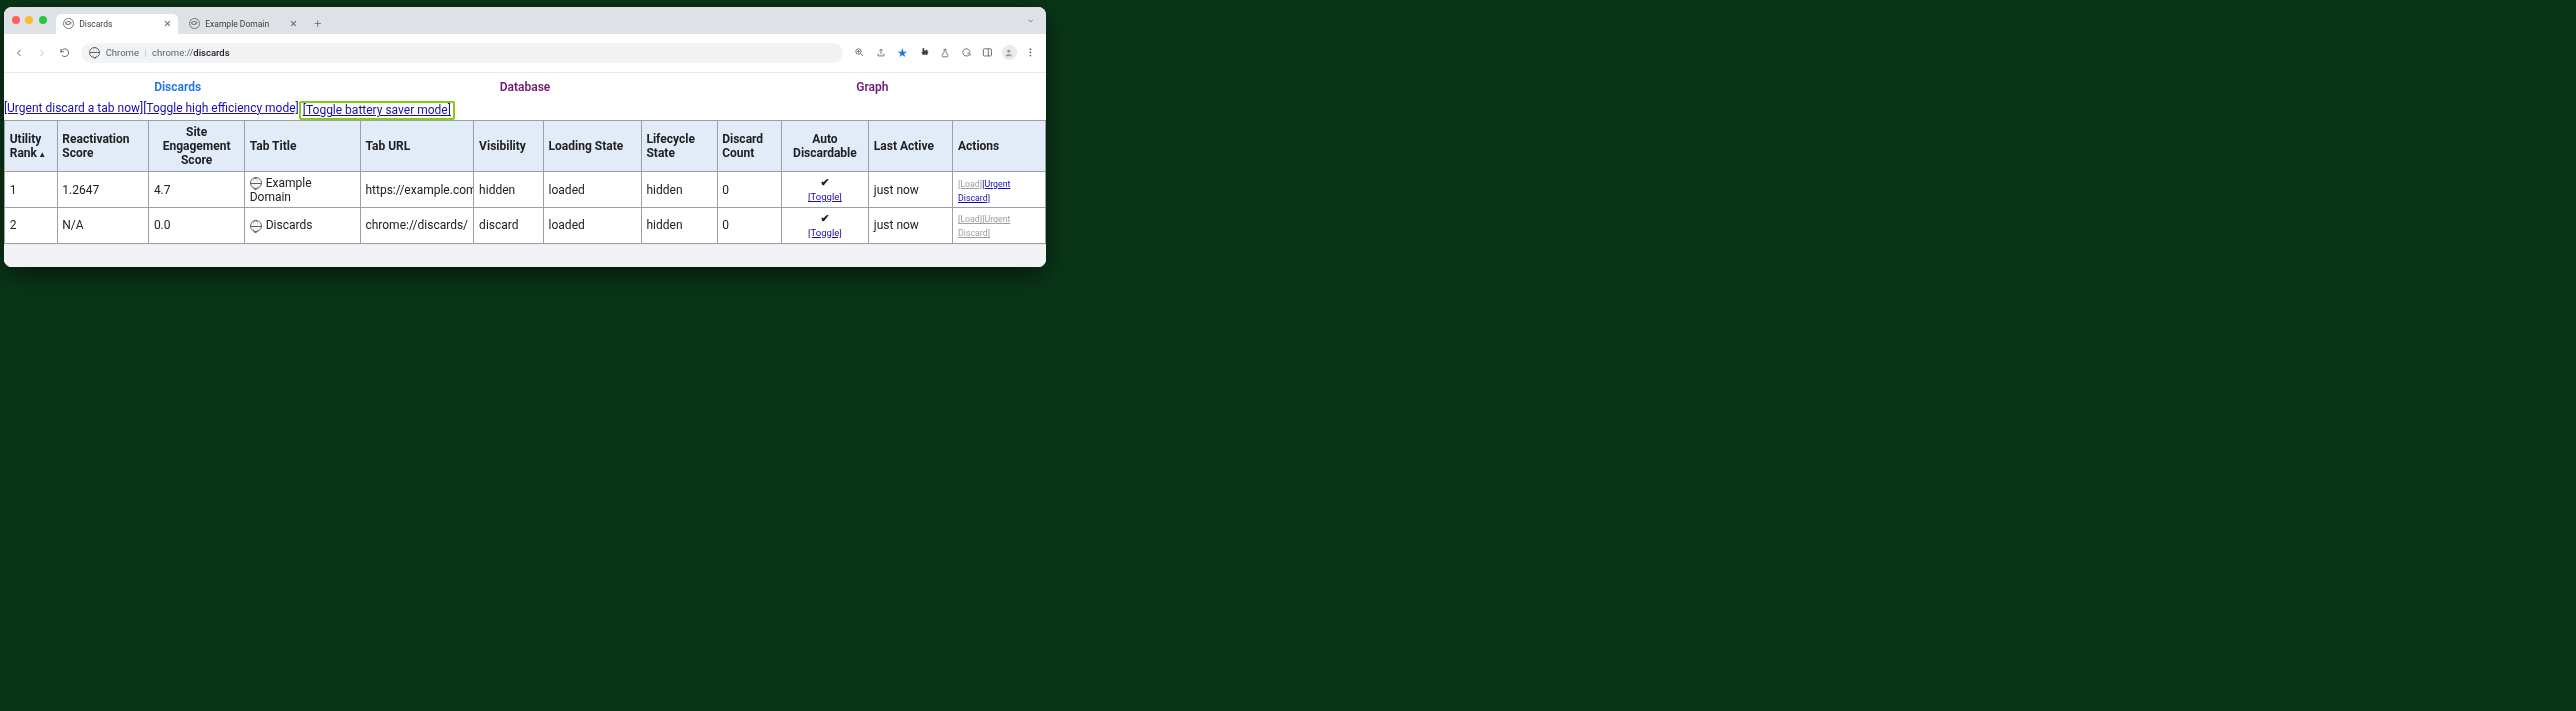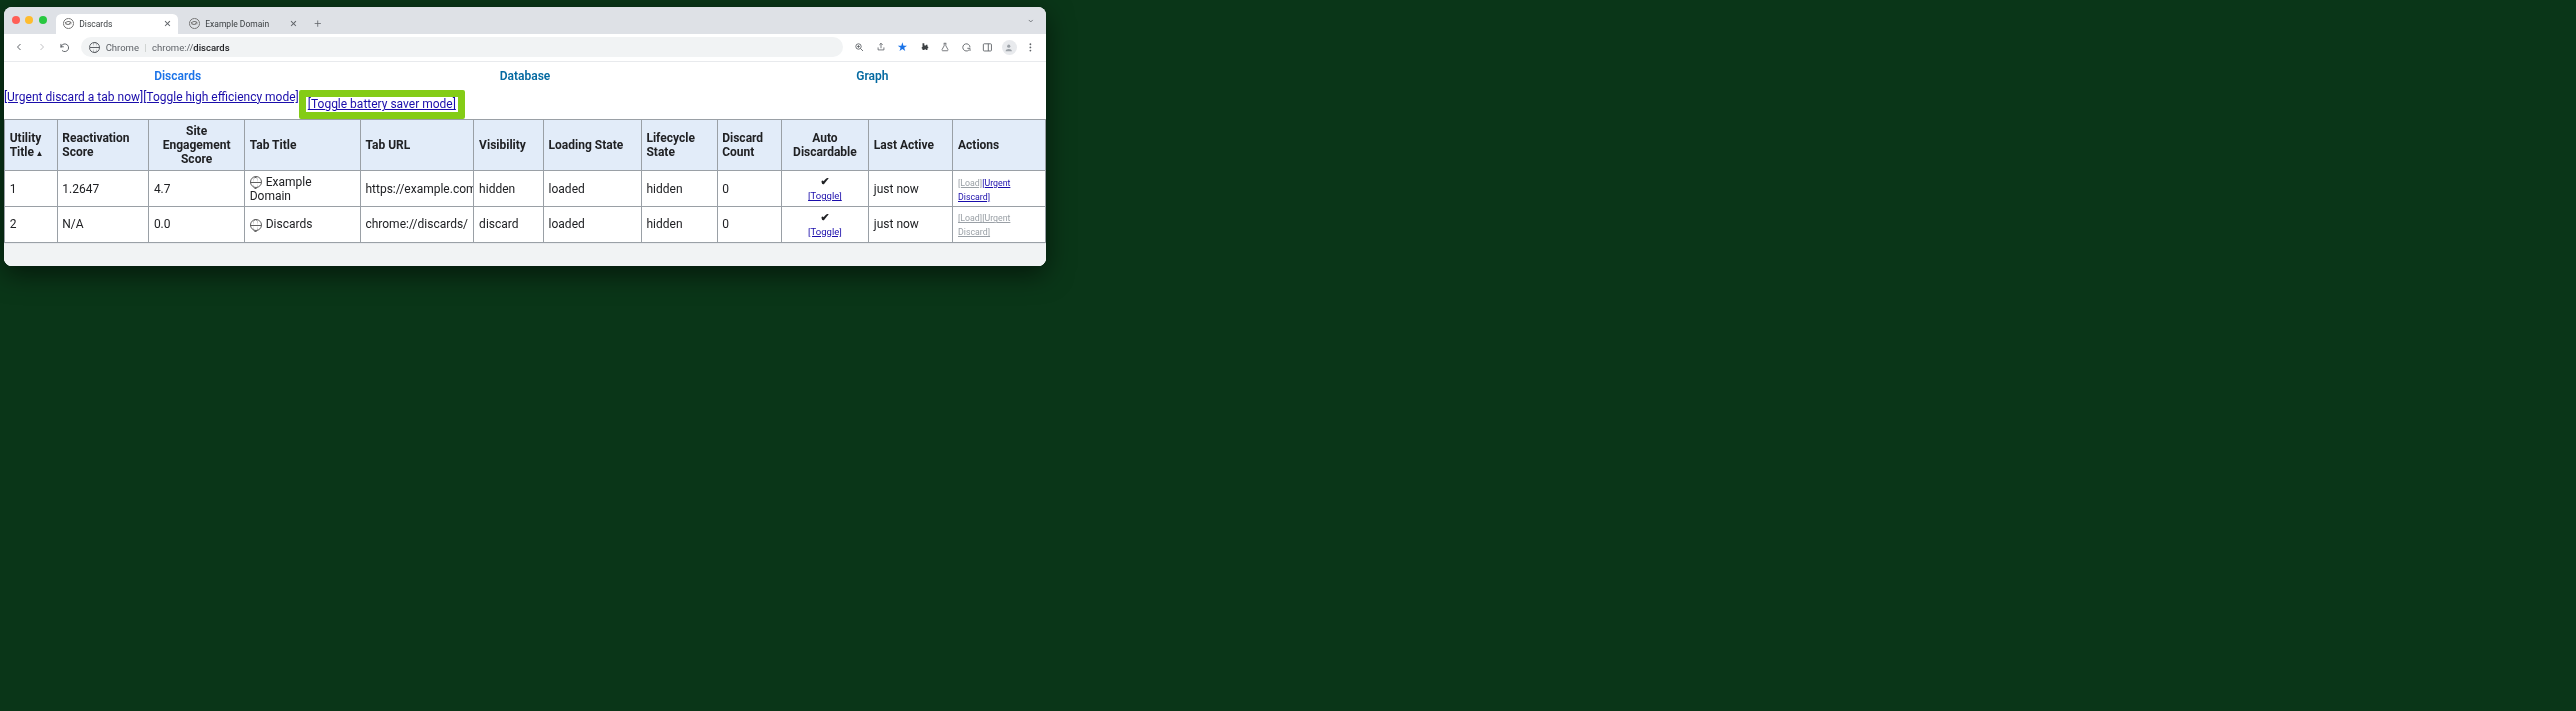"Chrome" .toolbar { height: 28px -> 39px }
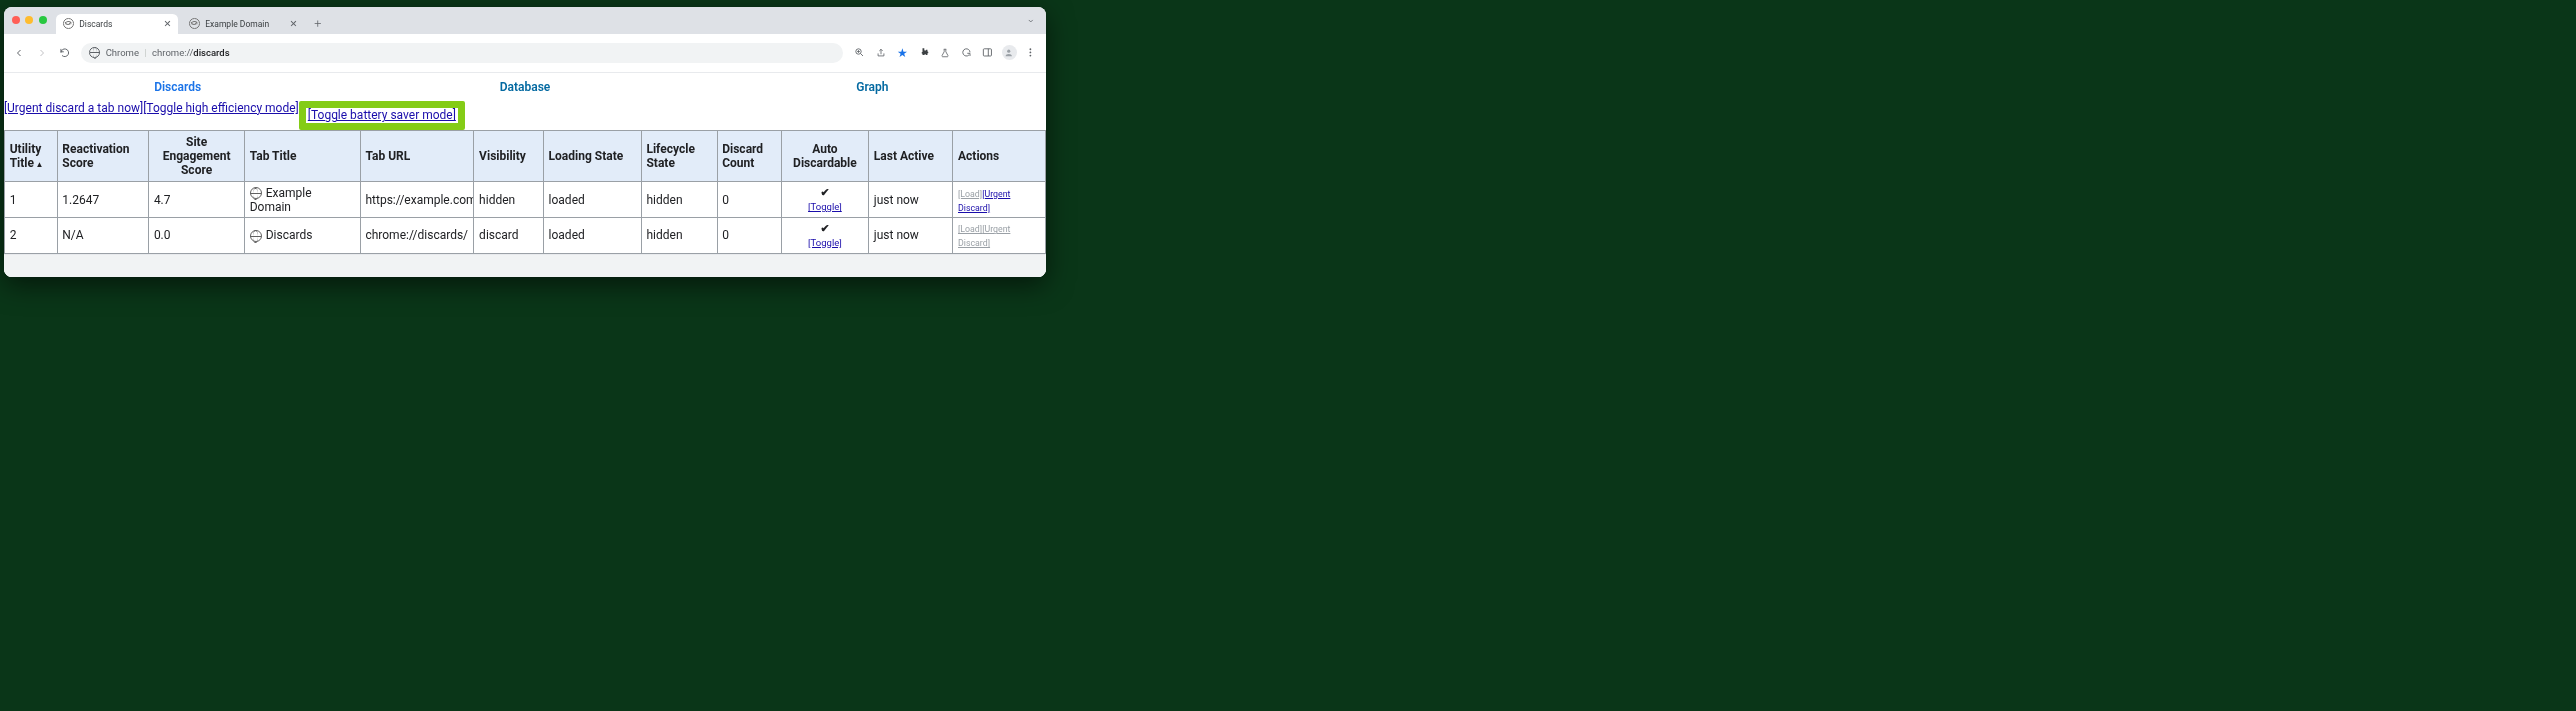"Database" .navrow .navitem { color: #0369a1 -> #701a75 }
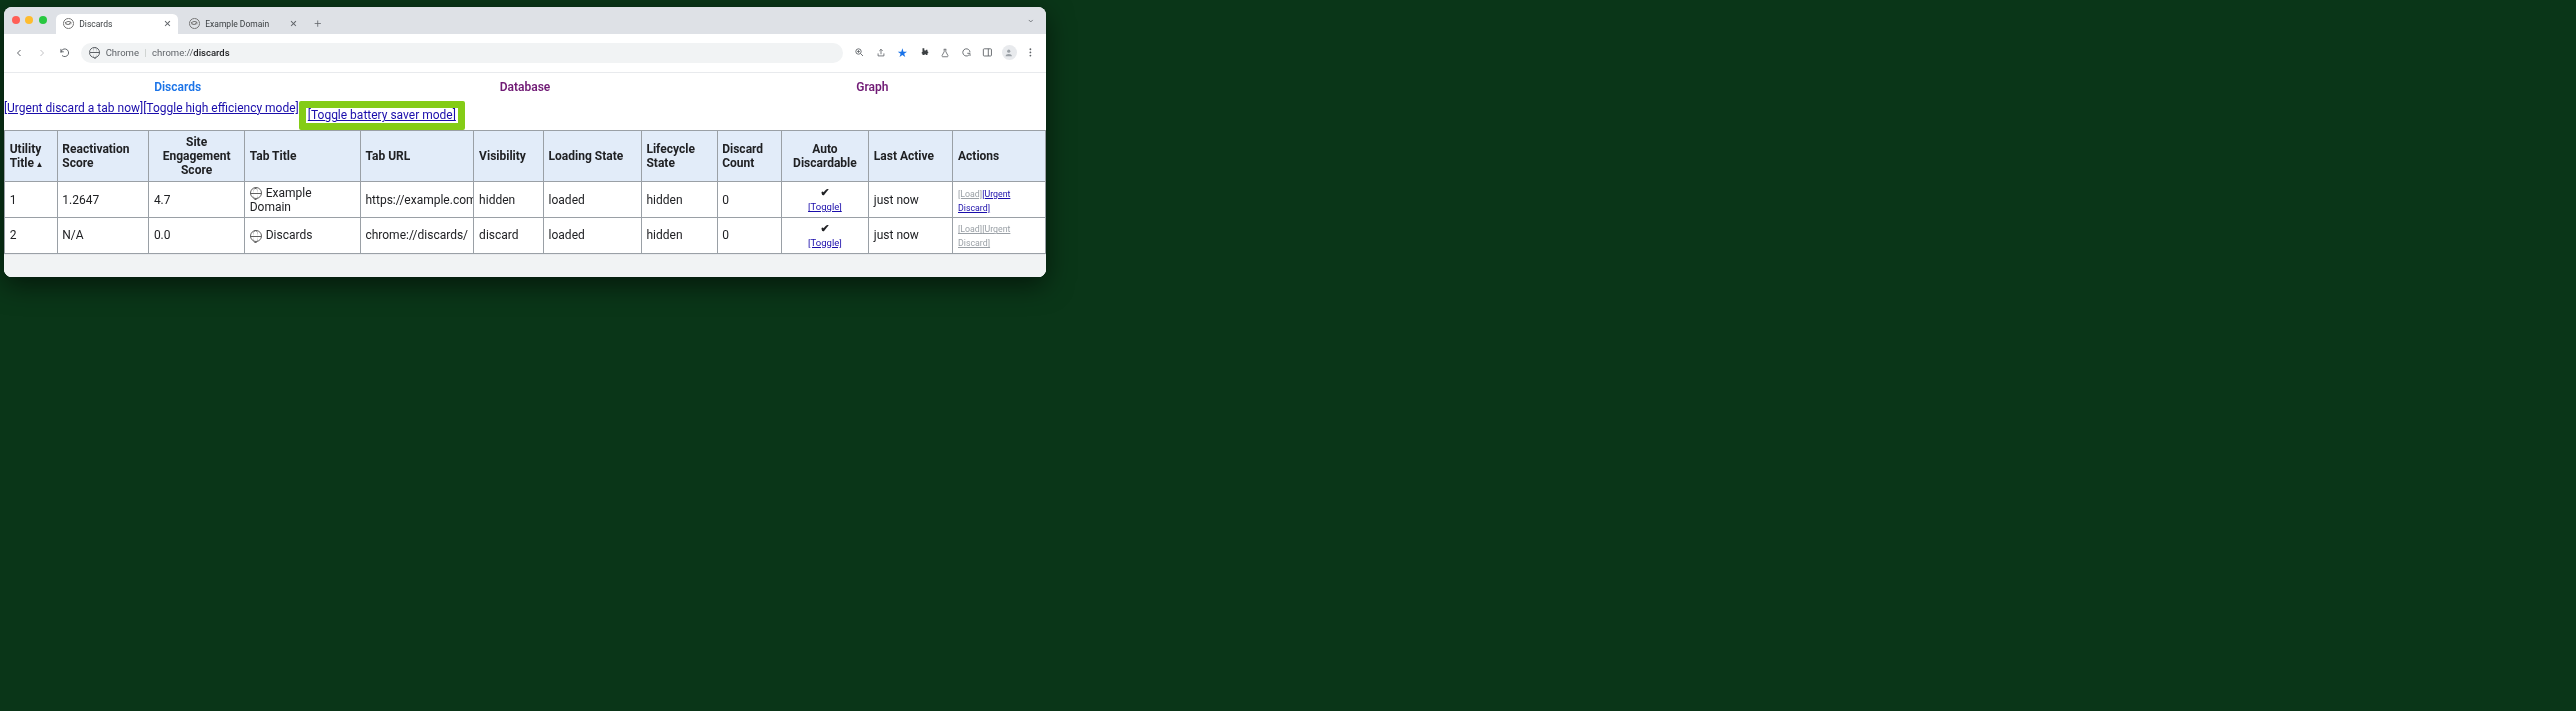"[Toggle battery saver mode]" .highlight-box { border: 7px solid #84cc16 -> 2px solid #84cc16 }
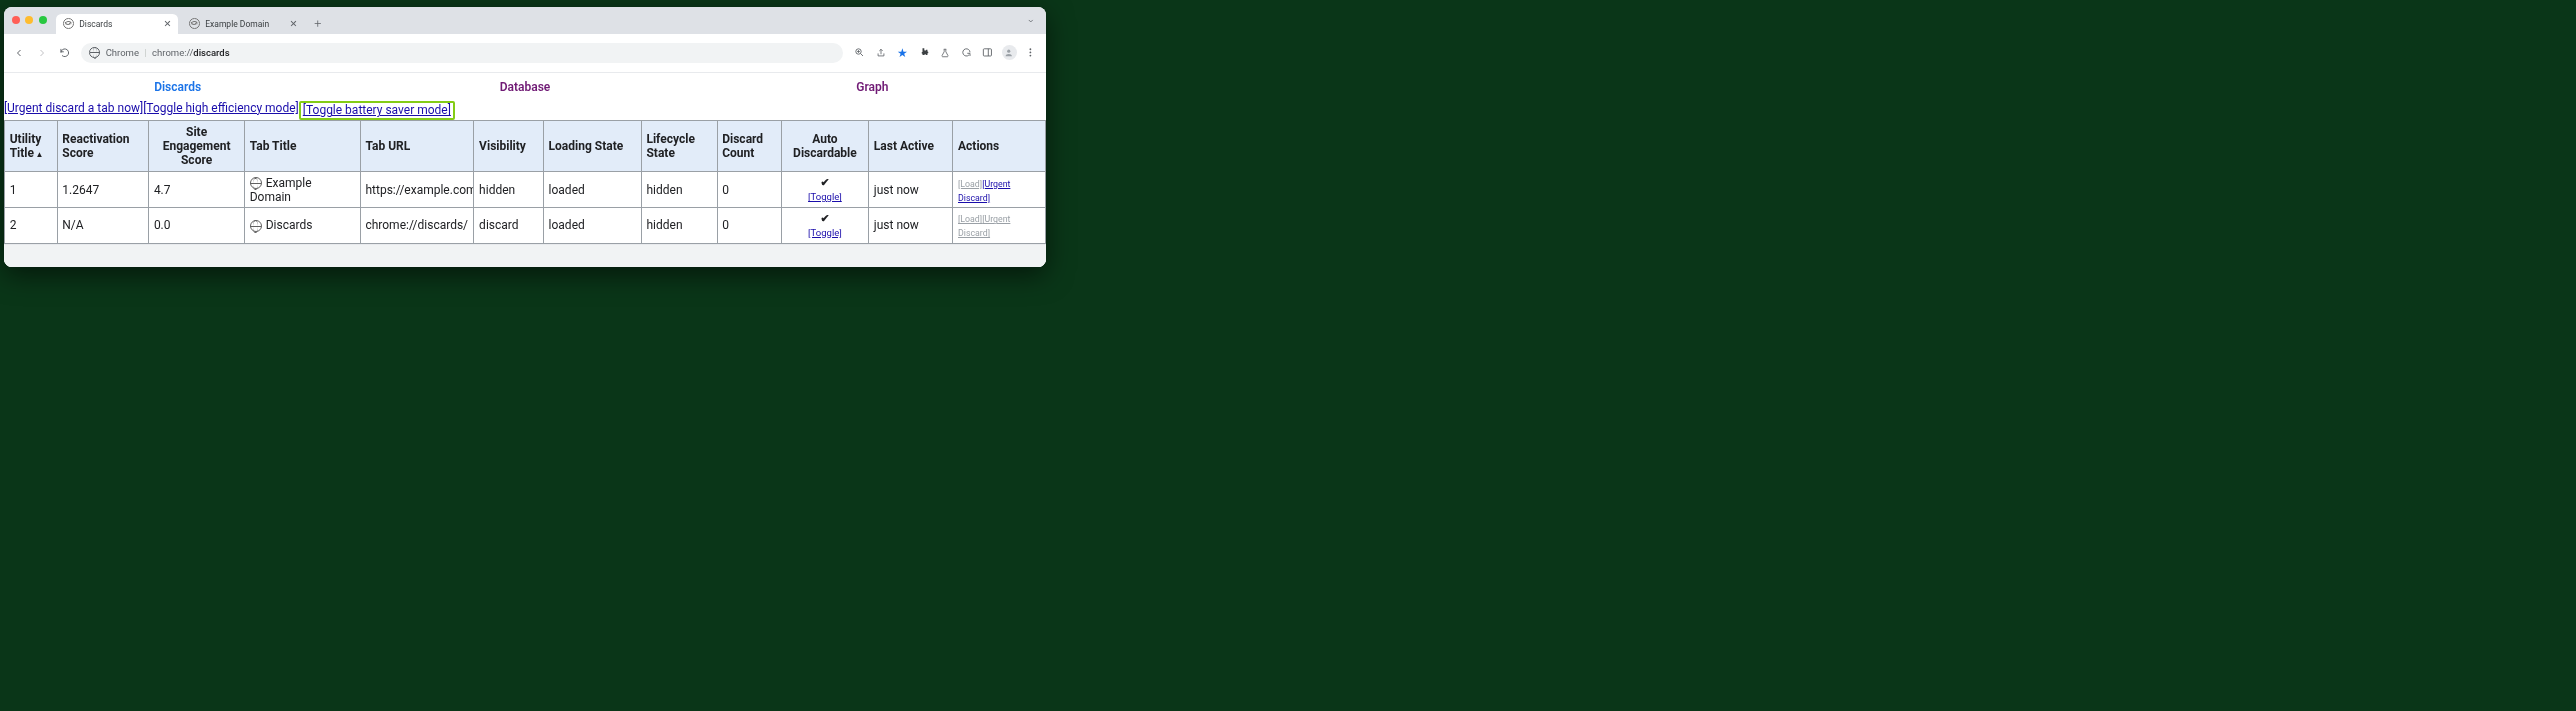"Utility Title" span { text: Title -> Rank }
